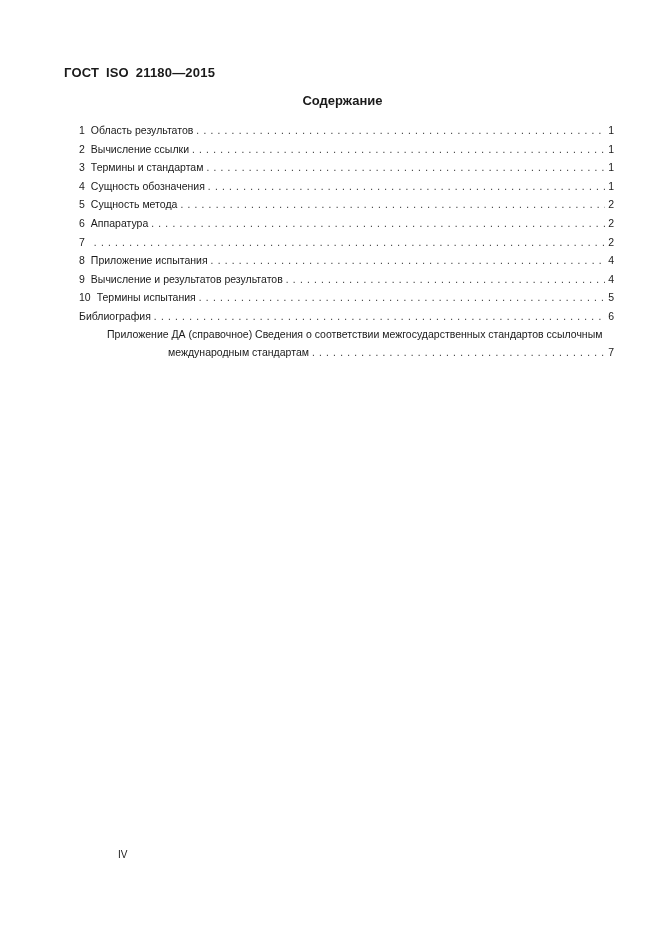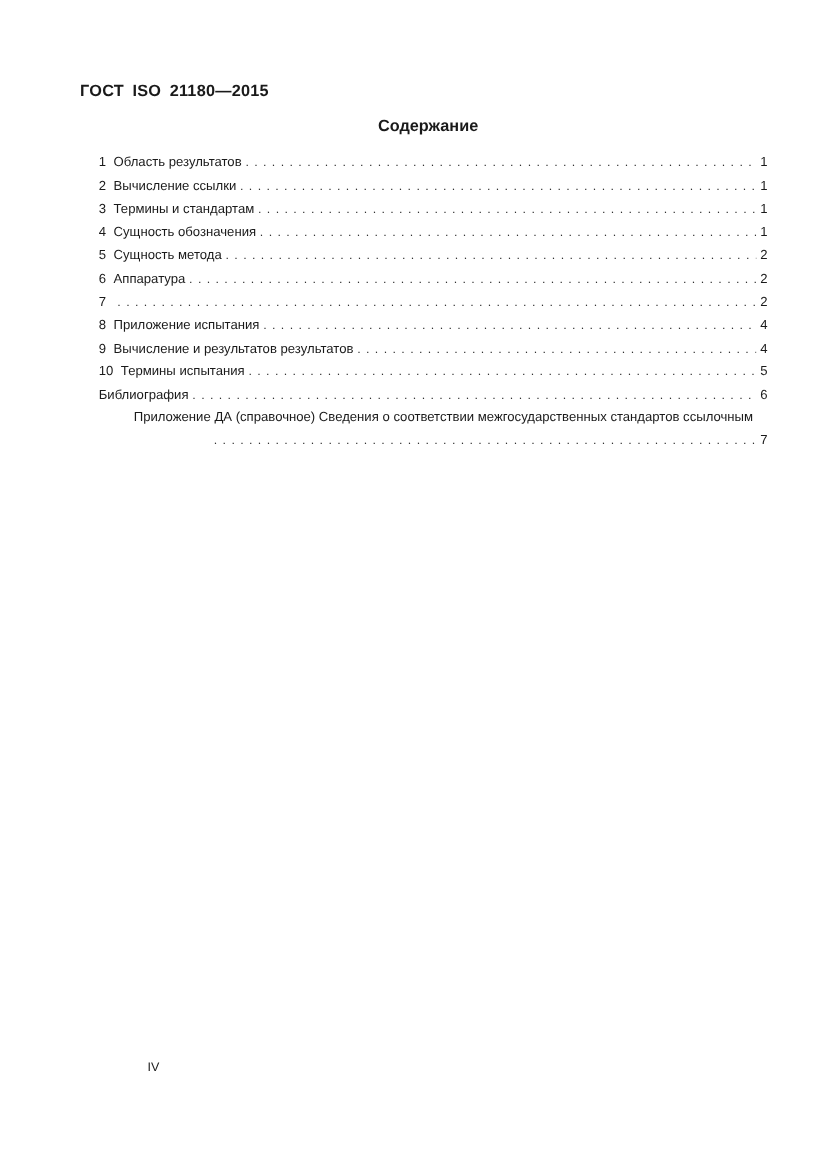"международным стандартам" span { html: none -> <span>международным стандартам</span> }
